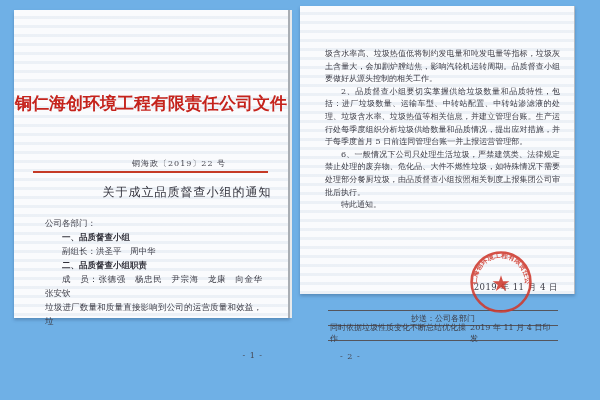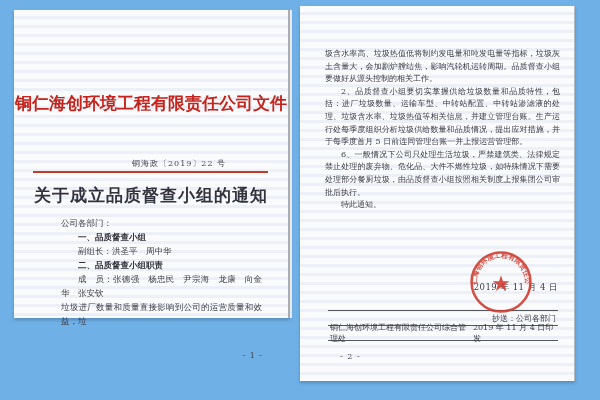"圾含水率高、垃圾热值低将制约发电量和吨发电量等指标，垃圾灰土含量大，会加剧炉膛结" .page-right { height: 375px -> 288px }
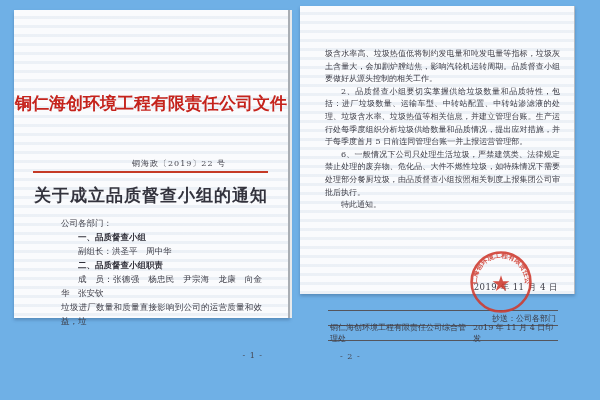"关于成立品质督查小组的通知" .doc-title { font-size: 17px -> 12px; font-weight: bold -> normal; padding-left: none -> 36px }
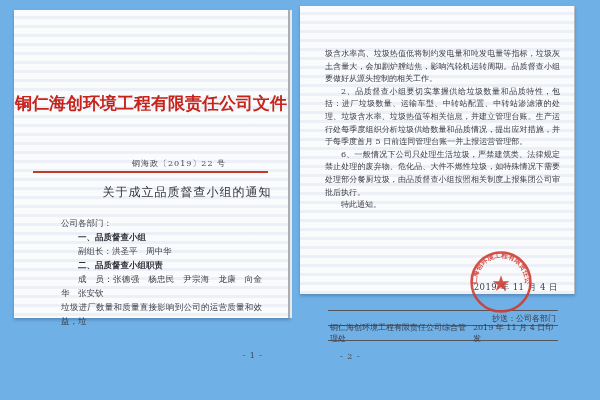"公司各部门：" .body-left { margin-left: 16px -> none }
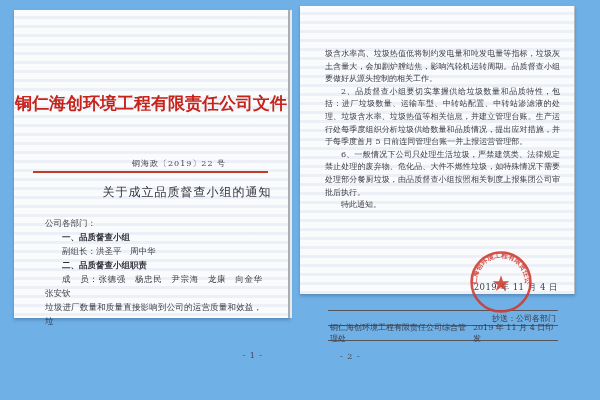"抄送：公司各部门" .footer-row { justify-content: flex-end -> center }
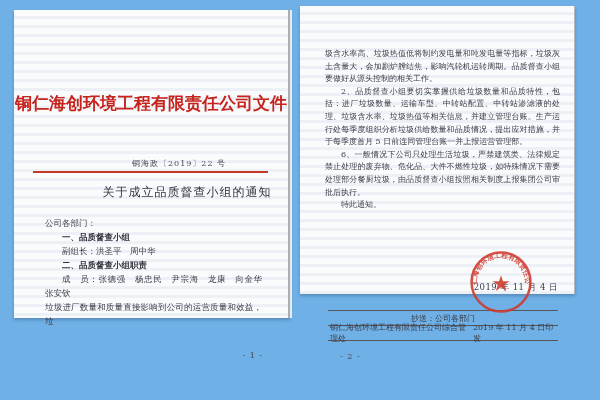"铜仁海创环境工程有限责任公司综合管理处" span { text: 铜仁海创环境工程有限责任公司综合管理处 -> 同时依据垃圾性质变化不断总结优化操作 }
